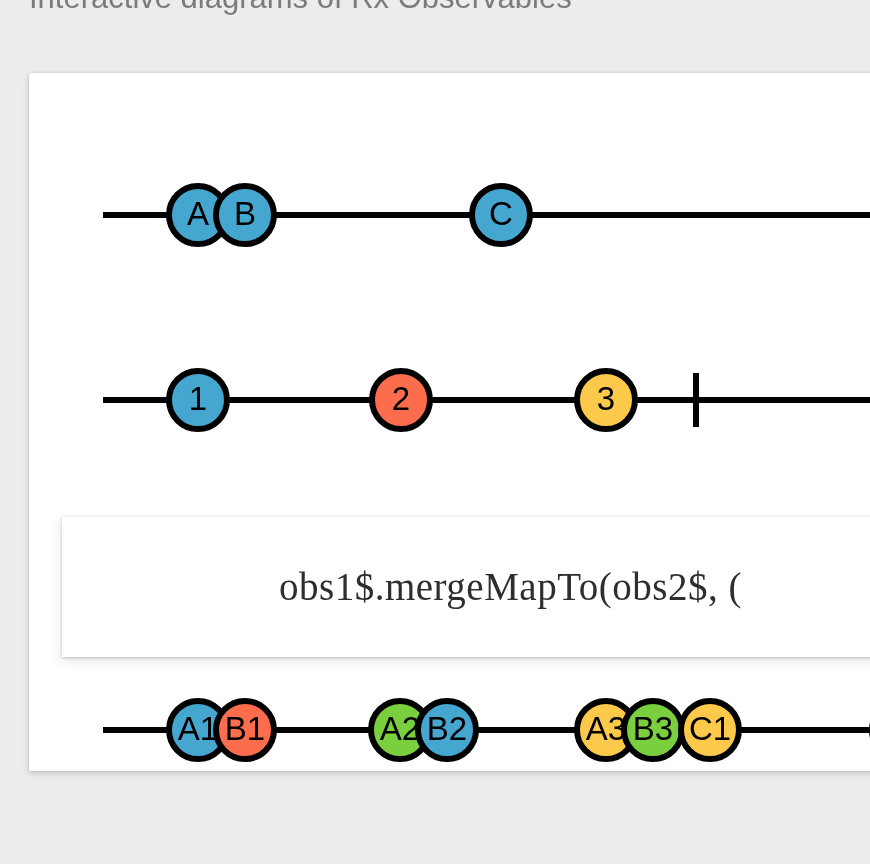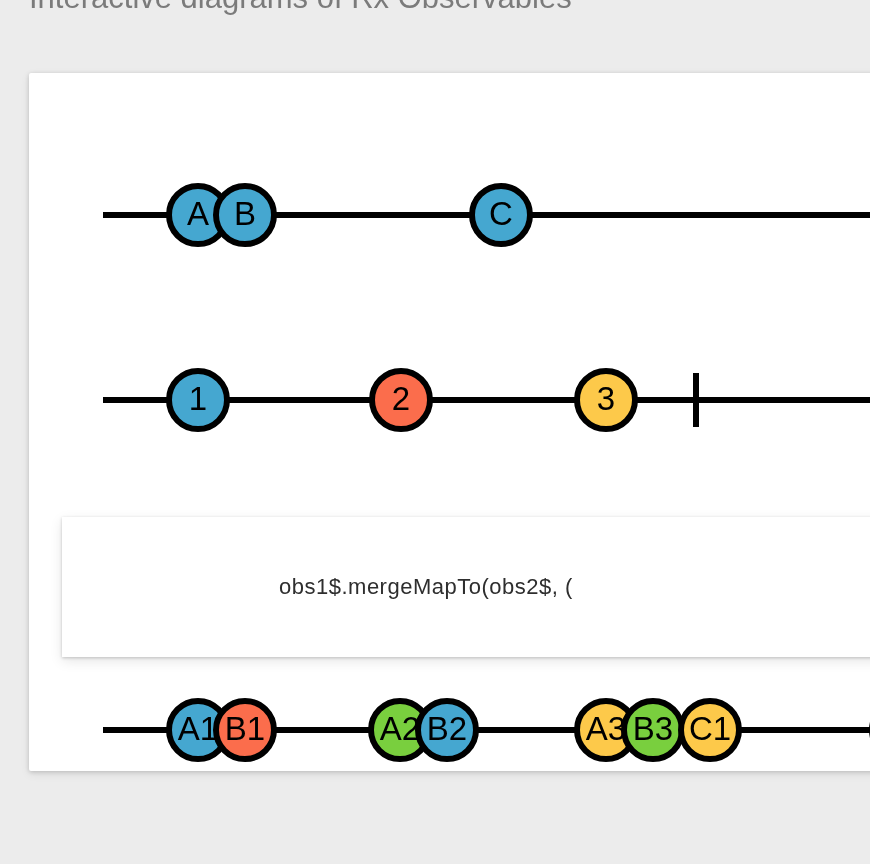"obs1$.mergeMapTo(obs2$, (" .code-text { font-family: Liberation Sans, sans-serif -> Liberation Serif, serif; font-size: 22px -> 39px }
